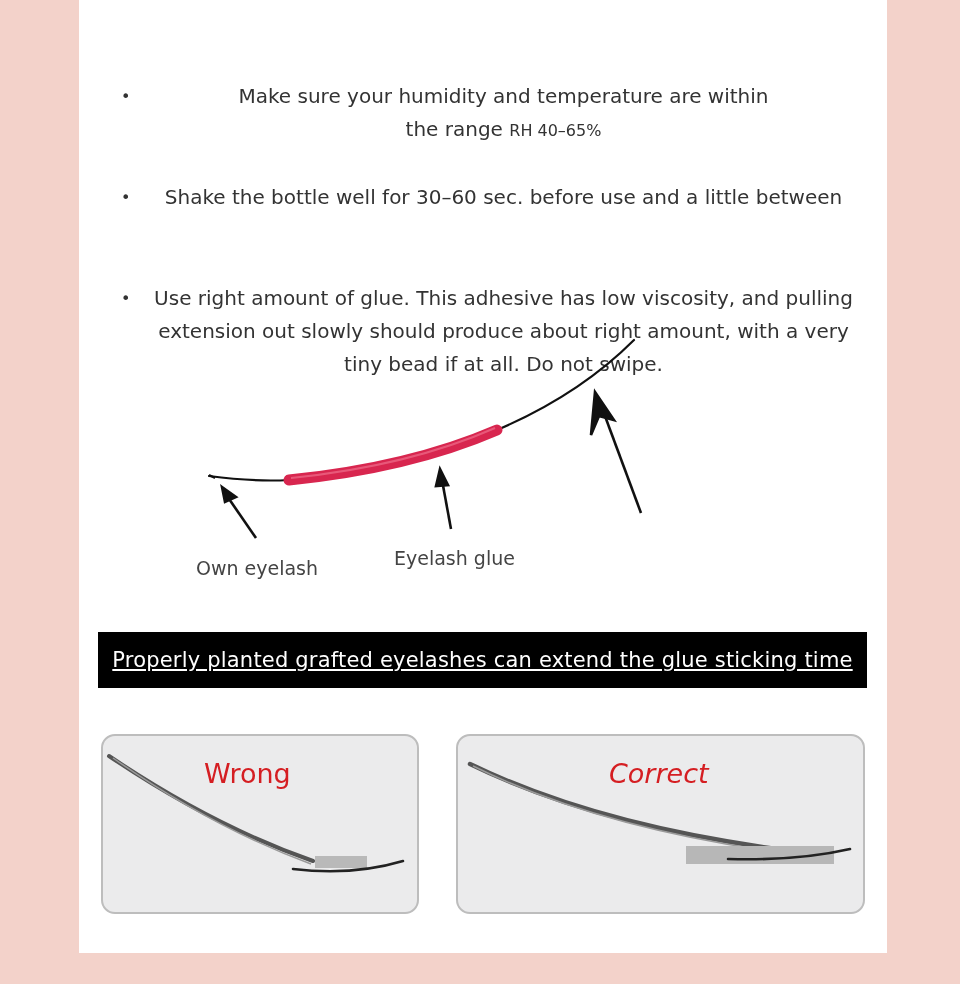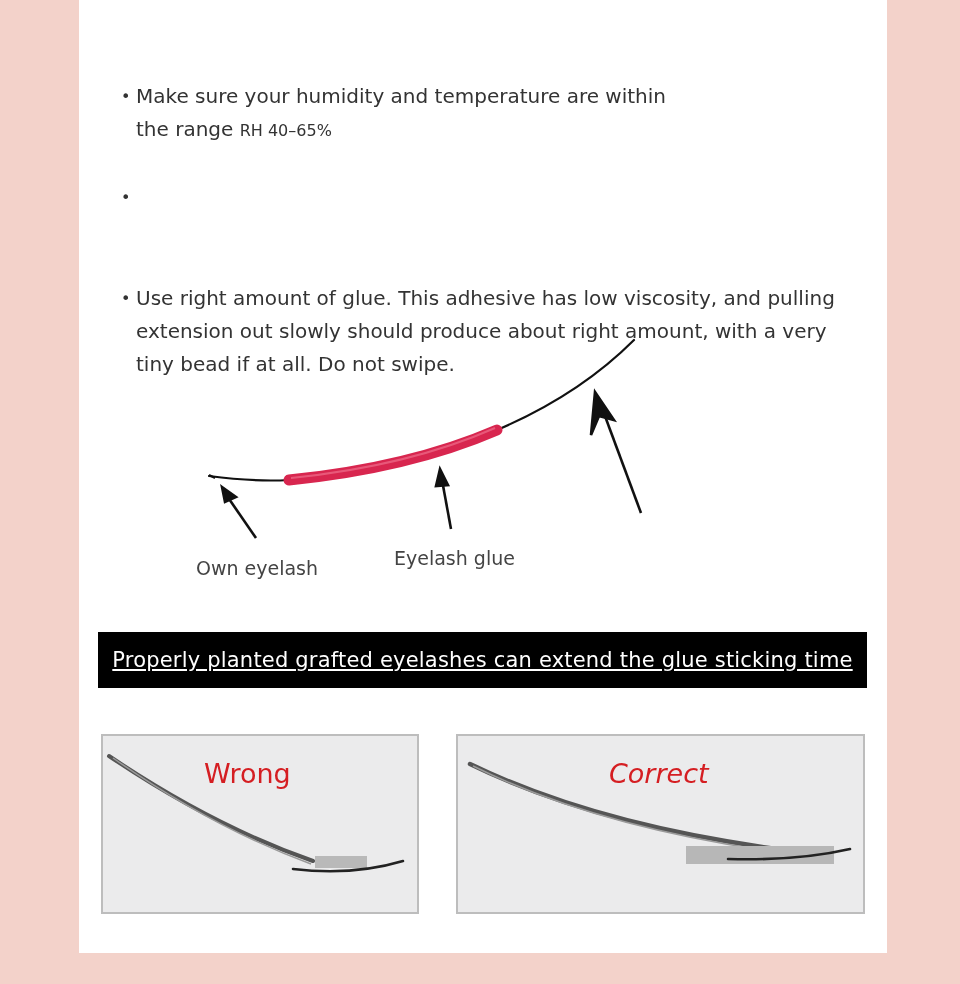"Make sure your humidity and" .bullet .txt { text-align: none -> center }
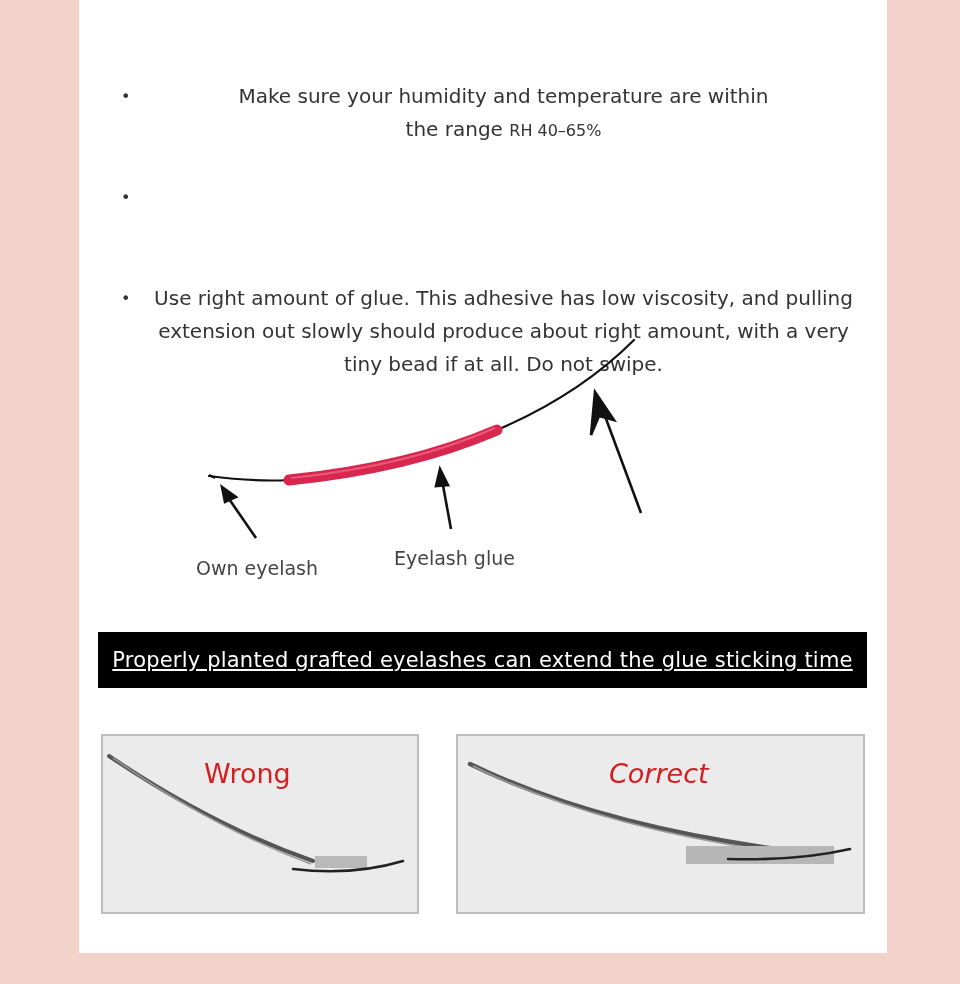"Shake the bottle well for" span { html: none -> <span>Shake the bottle well for 30–60 sec. before use and a little between</span> }
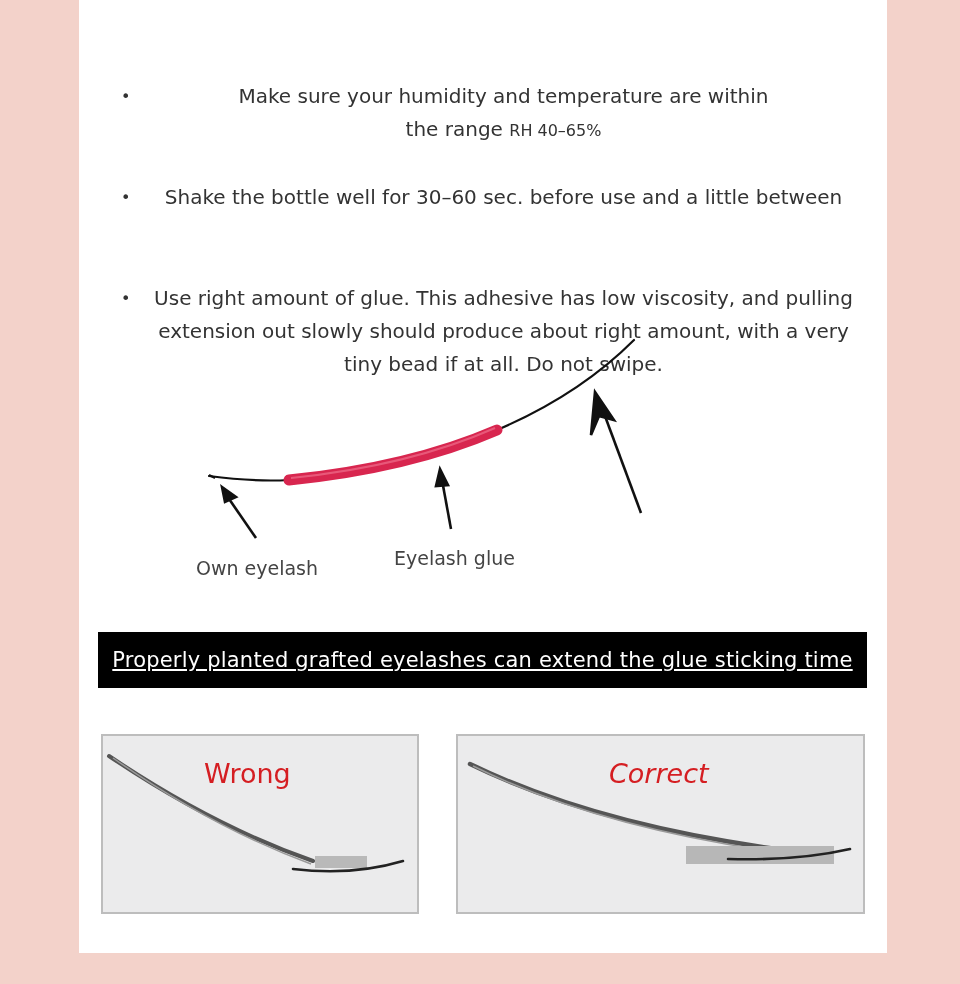"Wrong" .box { border-radius: 0 -> 14px }
